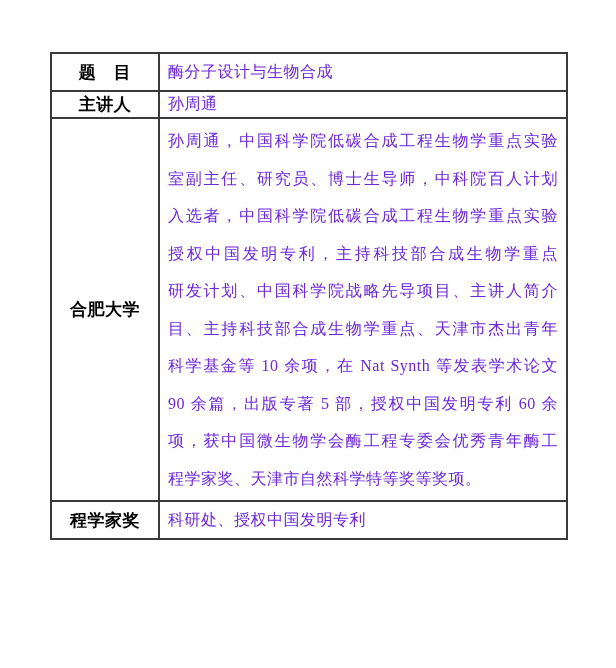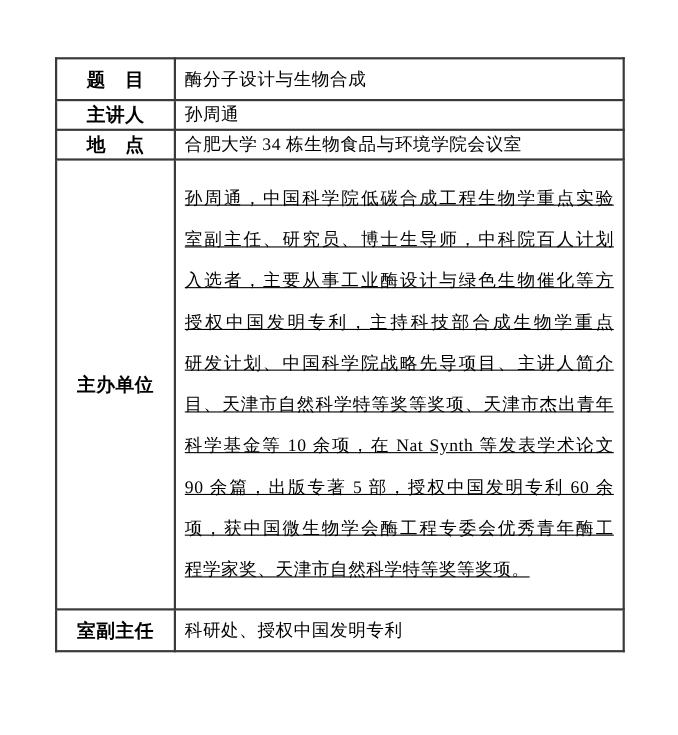"酶分子设计与生物合成" td.value-cell { color: #000000 -> #6d28d9 }
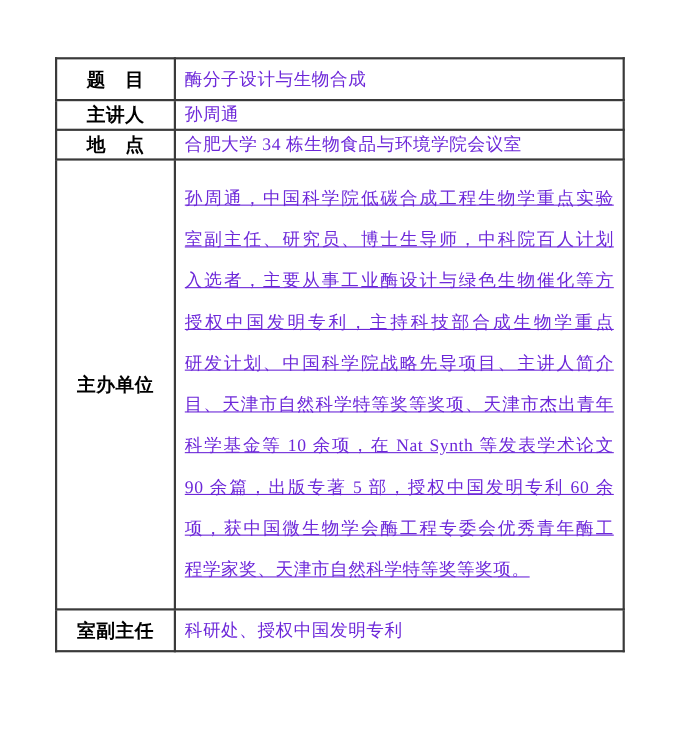"地 点" tr.row-mid { html: <tr> <td>地 点</td> <td>合肥大学 34 栋生物食品与环境学院会议室</td> </tr> -> none }
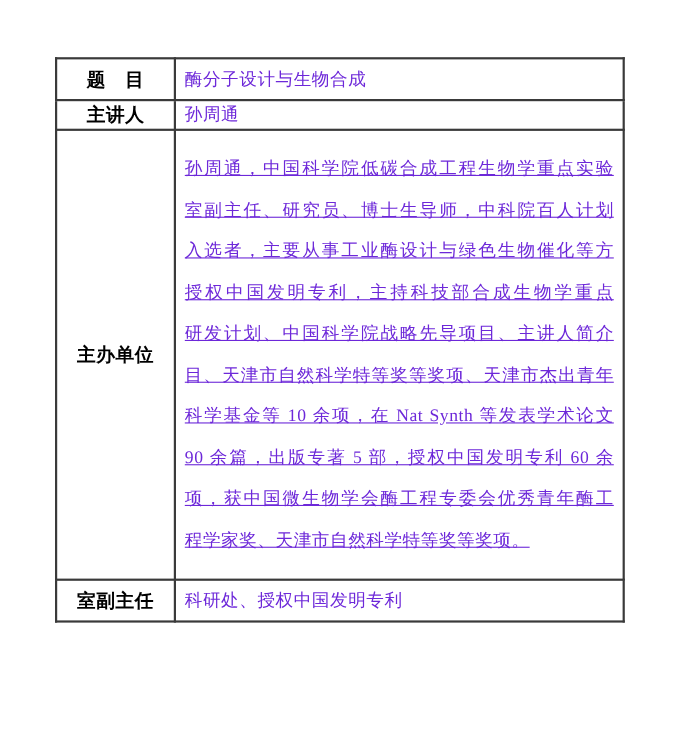"孙周通，中国科学院低碳合成工程生物学重点实验" td.bio-cell { padding: 16px 8px -> 3px 8px; text-decoration: underline -> none }
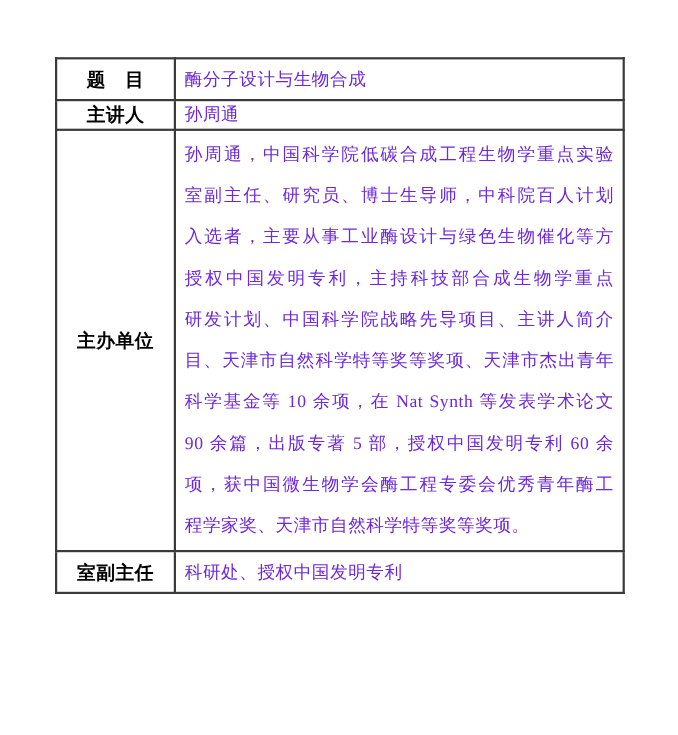"入选者，主要从事工业酶设计与绿色生物催化等方" div.bio-line { text: 主要从事工业酶设计与绿色生物催化等方 -> 中国科学院低碳合成工程生物学重点实验 }
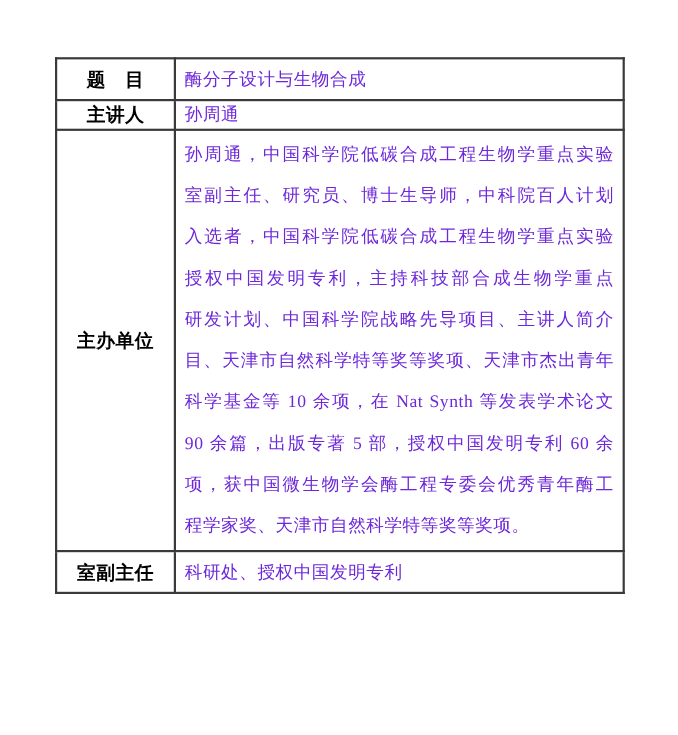"主办单位" td.label-cell { text: 主办单位 -> 合肥大学 }
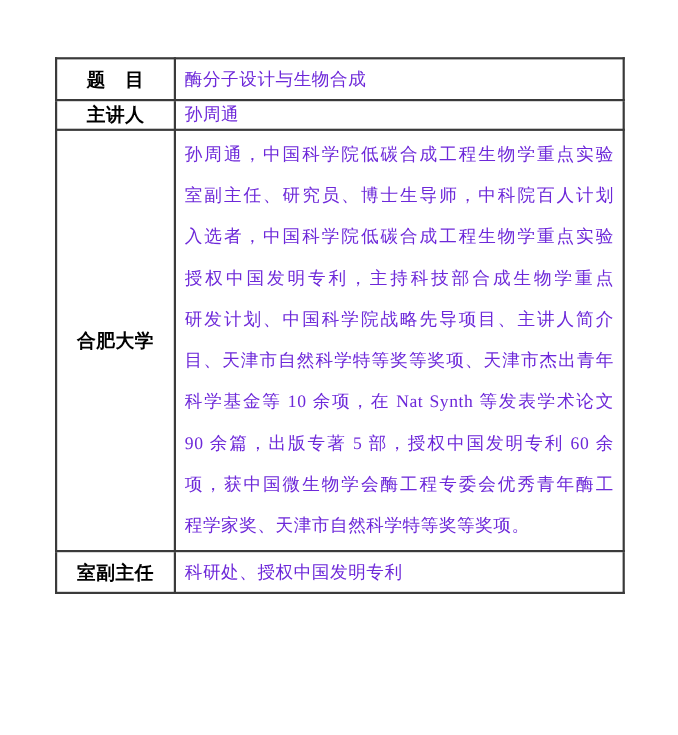"目、天津市自然科学特等奖等奖项、天津市杰出青年" div.bio-line { text: 天津市自然科学特等奖等奖项 -> 主持科技部合成生物学重点 }
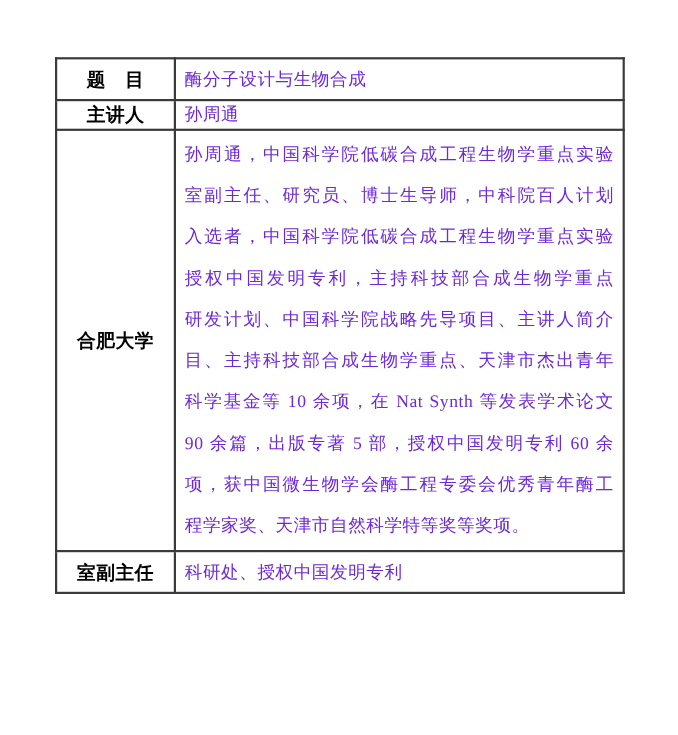"室副主任" td.label-cell { text: 室副主任 -> 程学家奖 }
